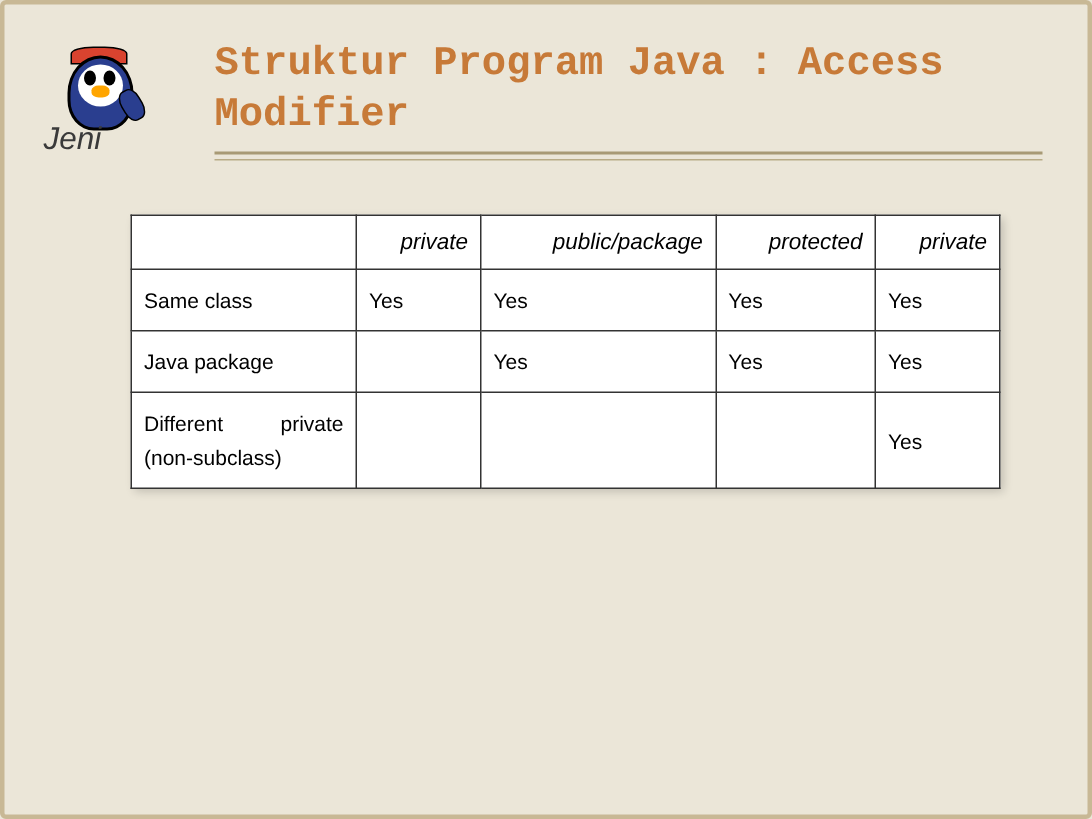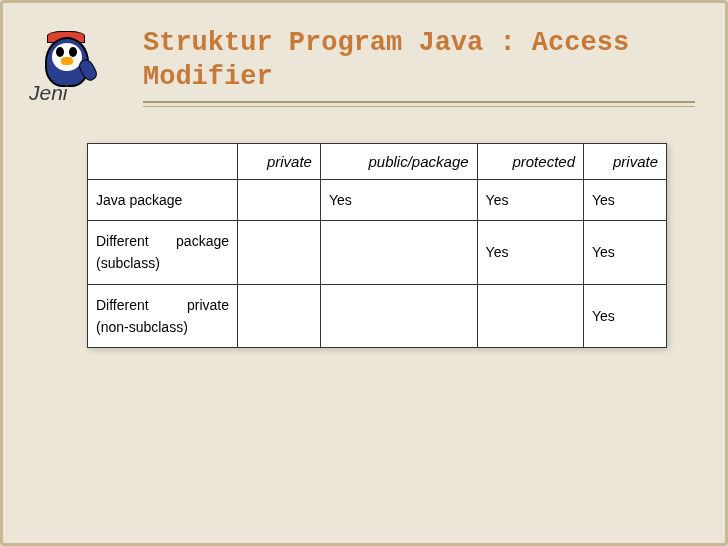"Same class" tr { html: none -> <tr> <td>Same class</td> <td>Yes</td> <td>Yes</td> <td>Yes</td> <td>Yes</td> </tr> }
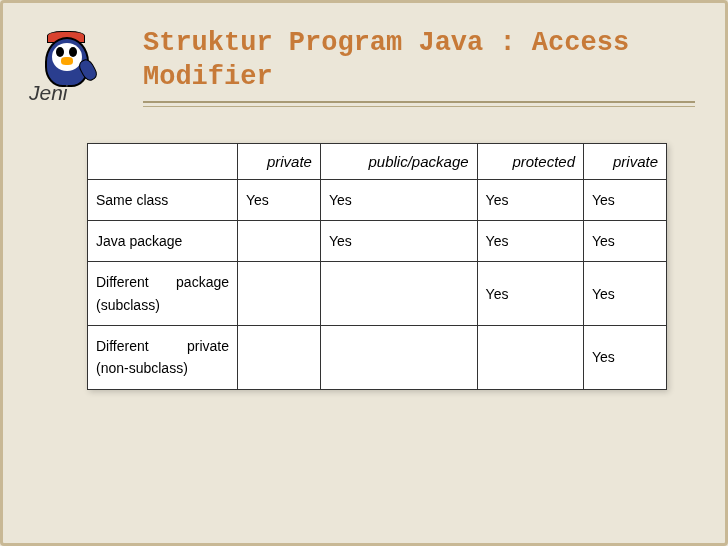"Different package (subclass)" tr.tall-row { html: <tr> <td>Different package (subclass)</td> <td></td> <td></td> <td>Yes</td> <td>Yes</td> </tr> -> none }
